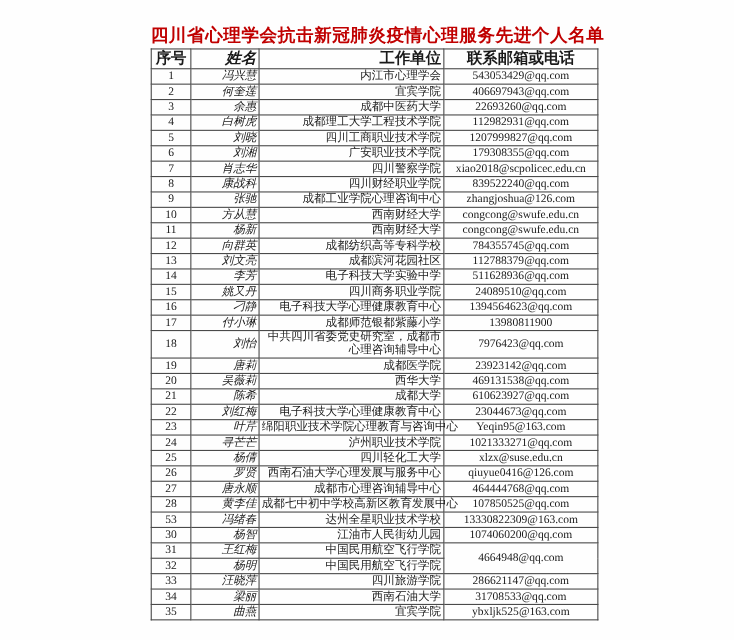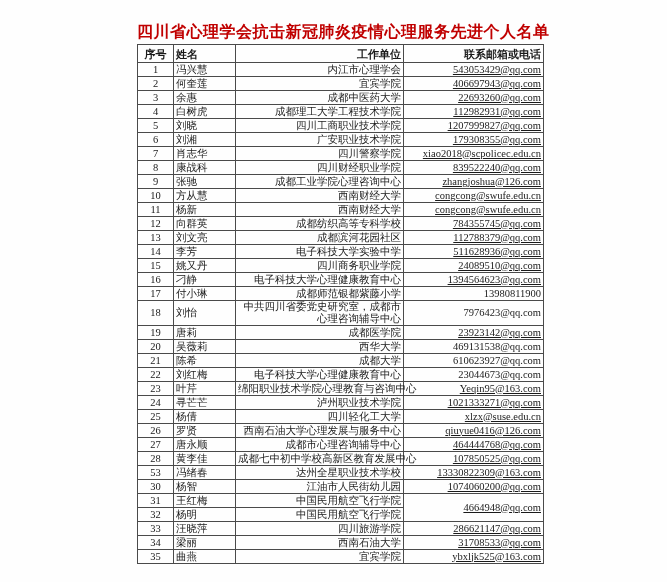"序号" table.roster th { font-size: 11px -> 14px }
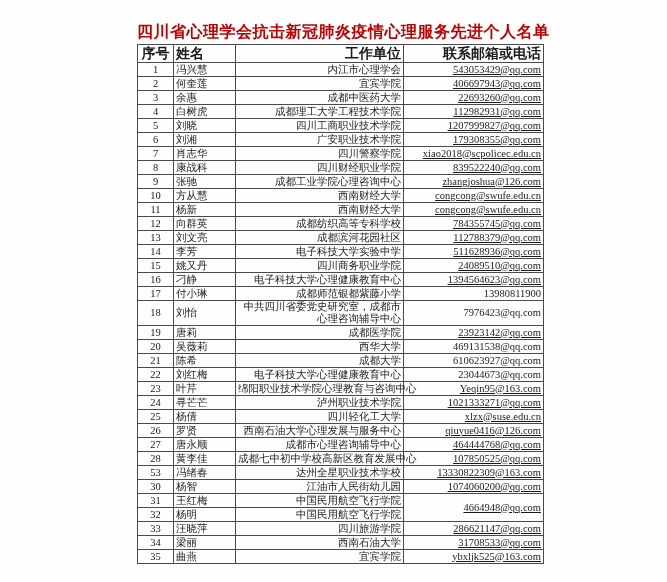"姓名" th.h-name, td.col-name { font-style: none -> italic; text-align: left -> right }
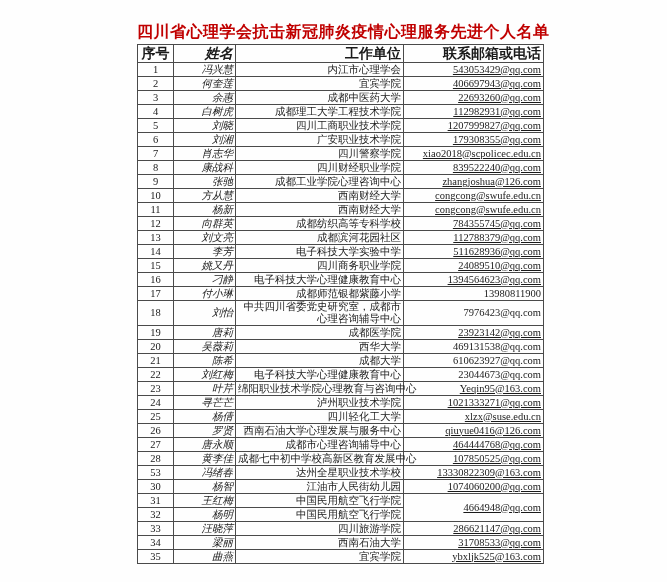"联系邮箱或电话" th.h-contact, td.col-contact { text-align: right -> center }
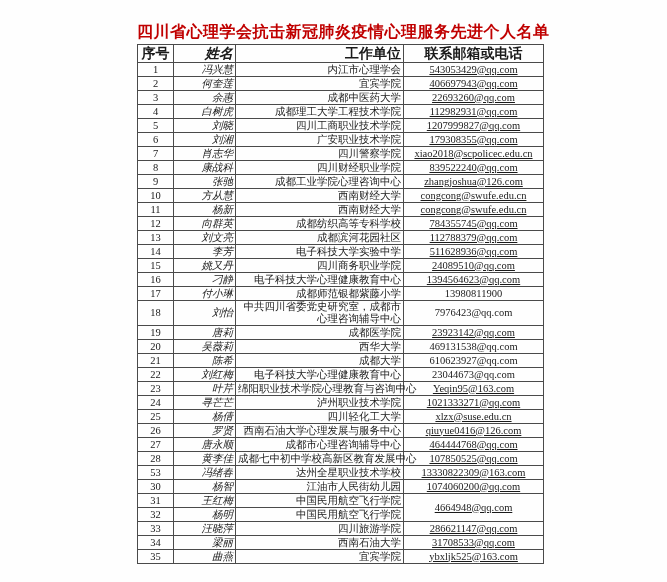"543053429@qq.com" td.col-contact.link { text-decoration: underline -> none }
